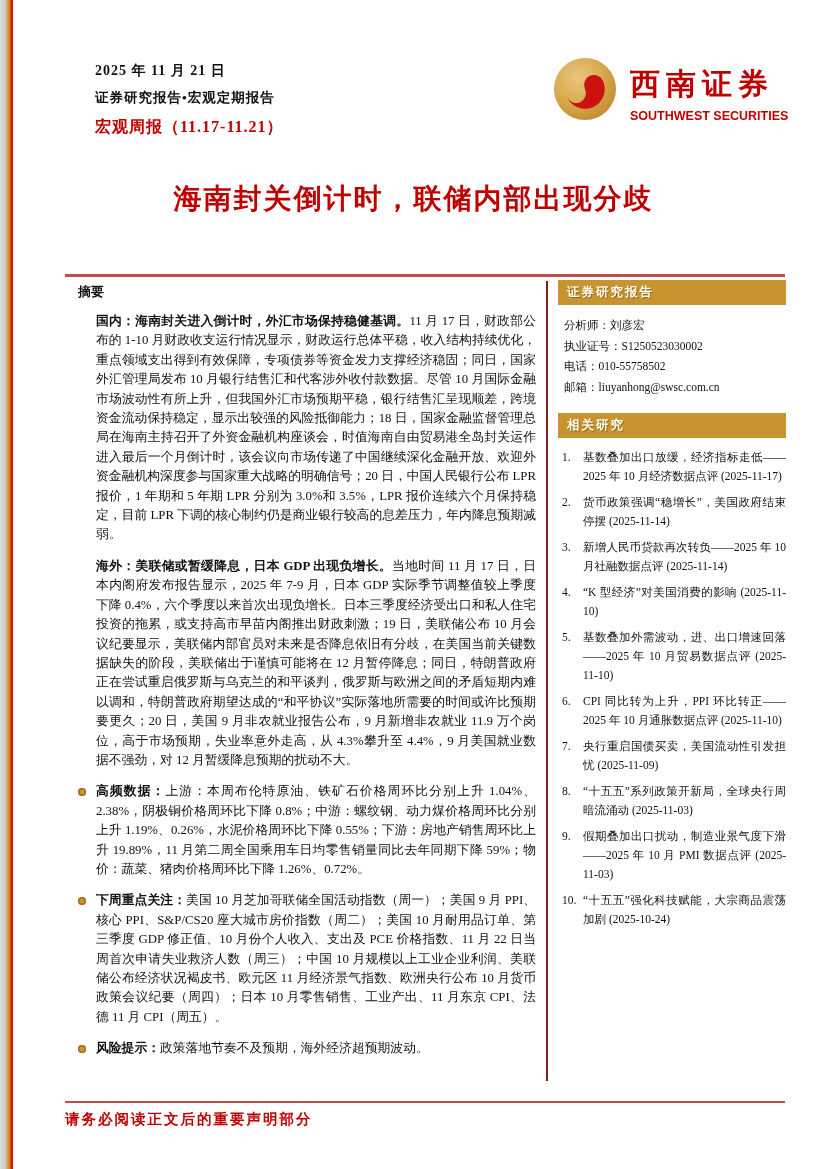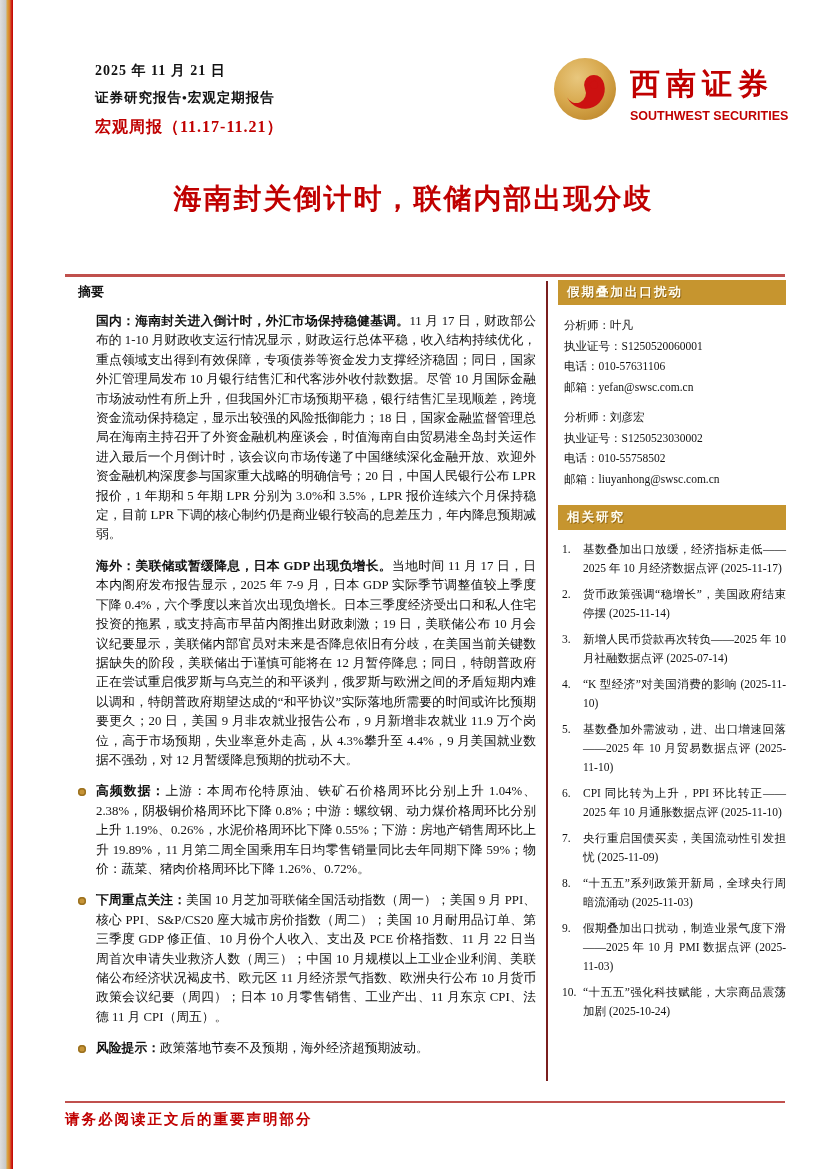"假期叠加出口扰动" div.gold-bar { text: 假期叠加出口扰动 -> 证券研究报告 }
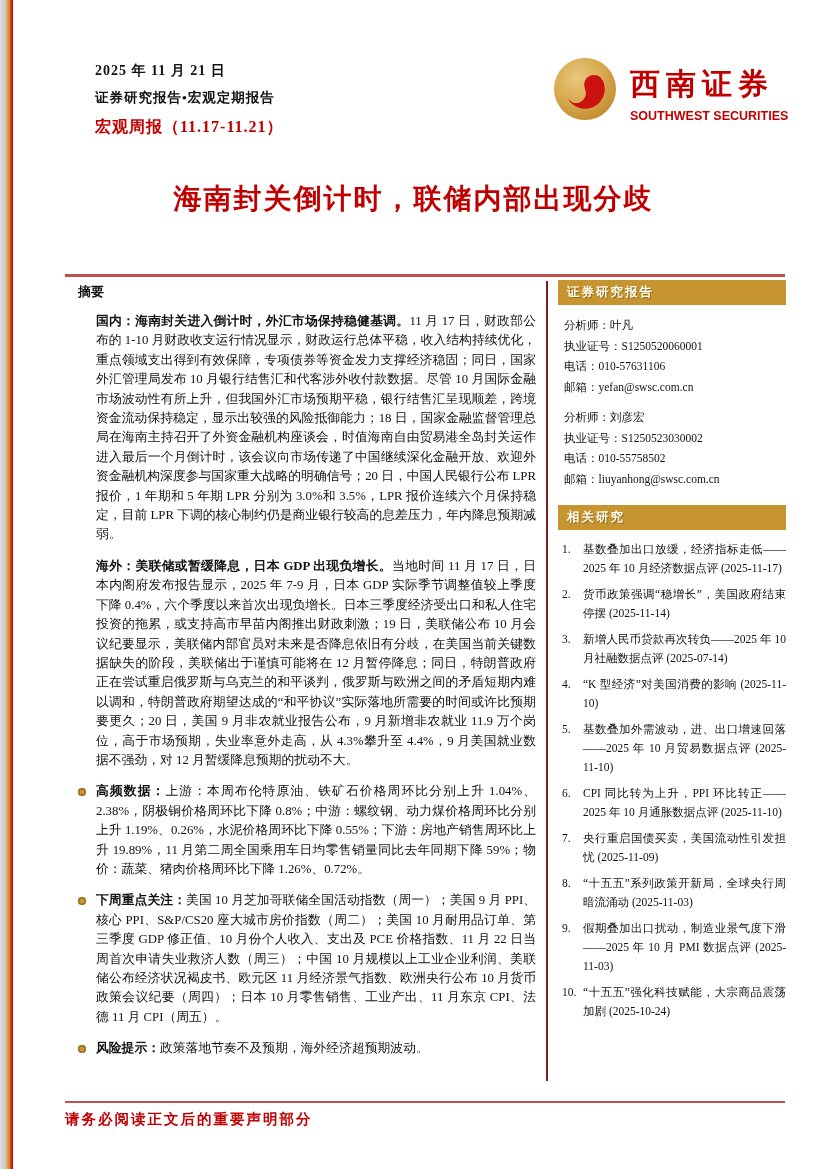"分析师：叶凡" div.an-block { html: <div> <div>分析师：叶凡</div> <div>执业证号：S1250520060001</div> <div>电话：010-57631106</div> <div>邮箱：yefan@swsc.com.cn</div> </div> -> none }
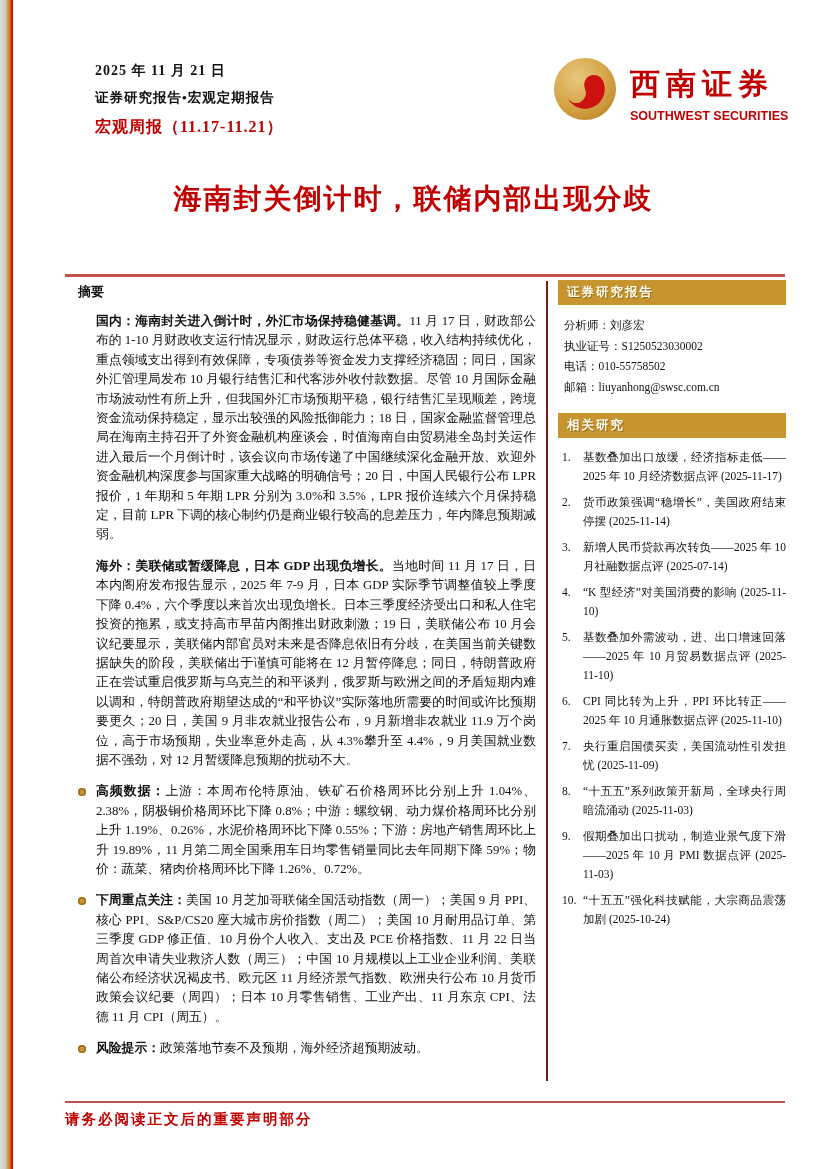"新增人民币贷款再次转负——2025 年 10 月社融数据点评" div.r-text { text: 2025-07-14 -> 2025-11-14 }
